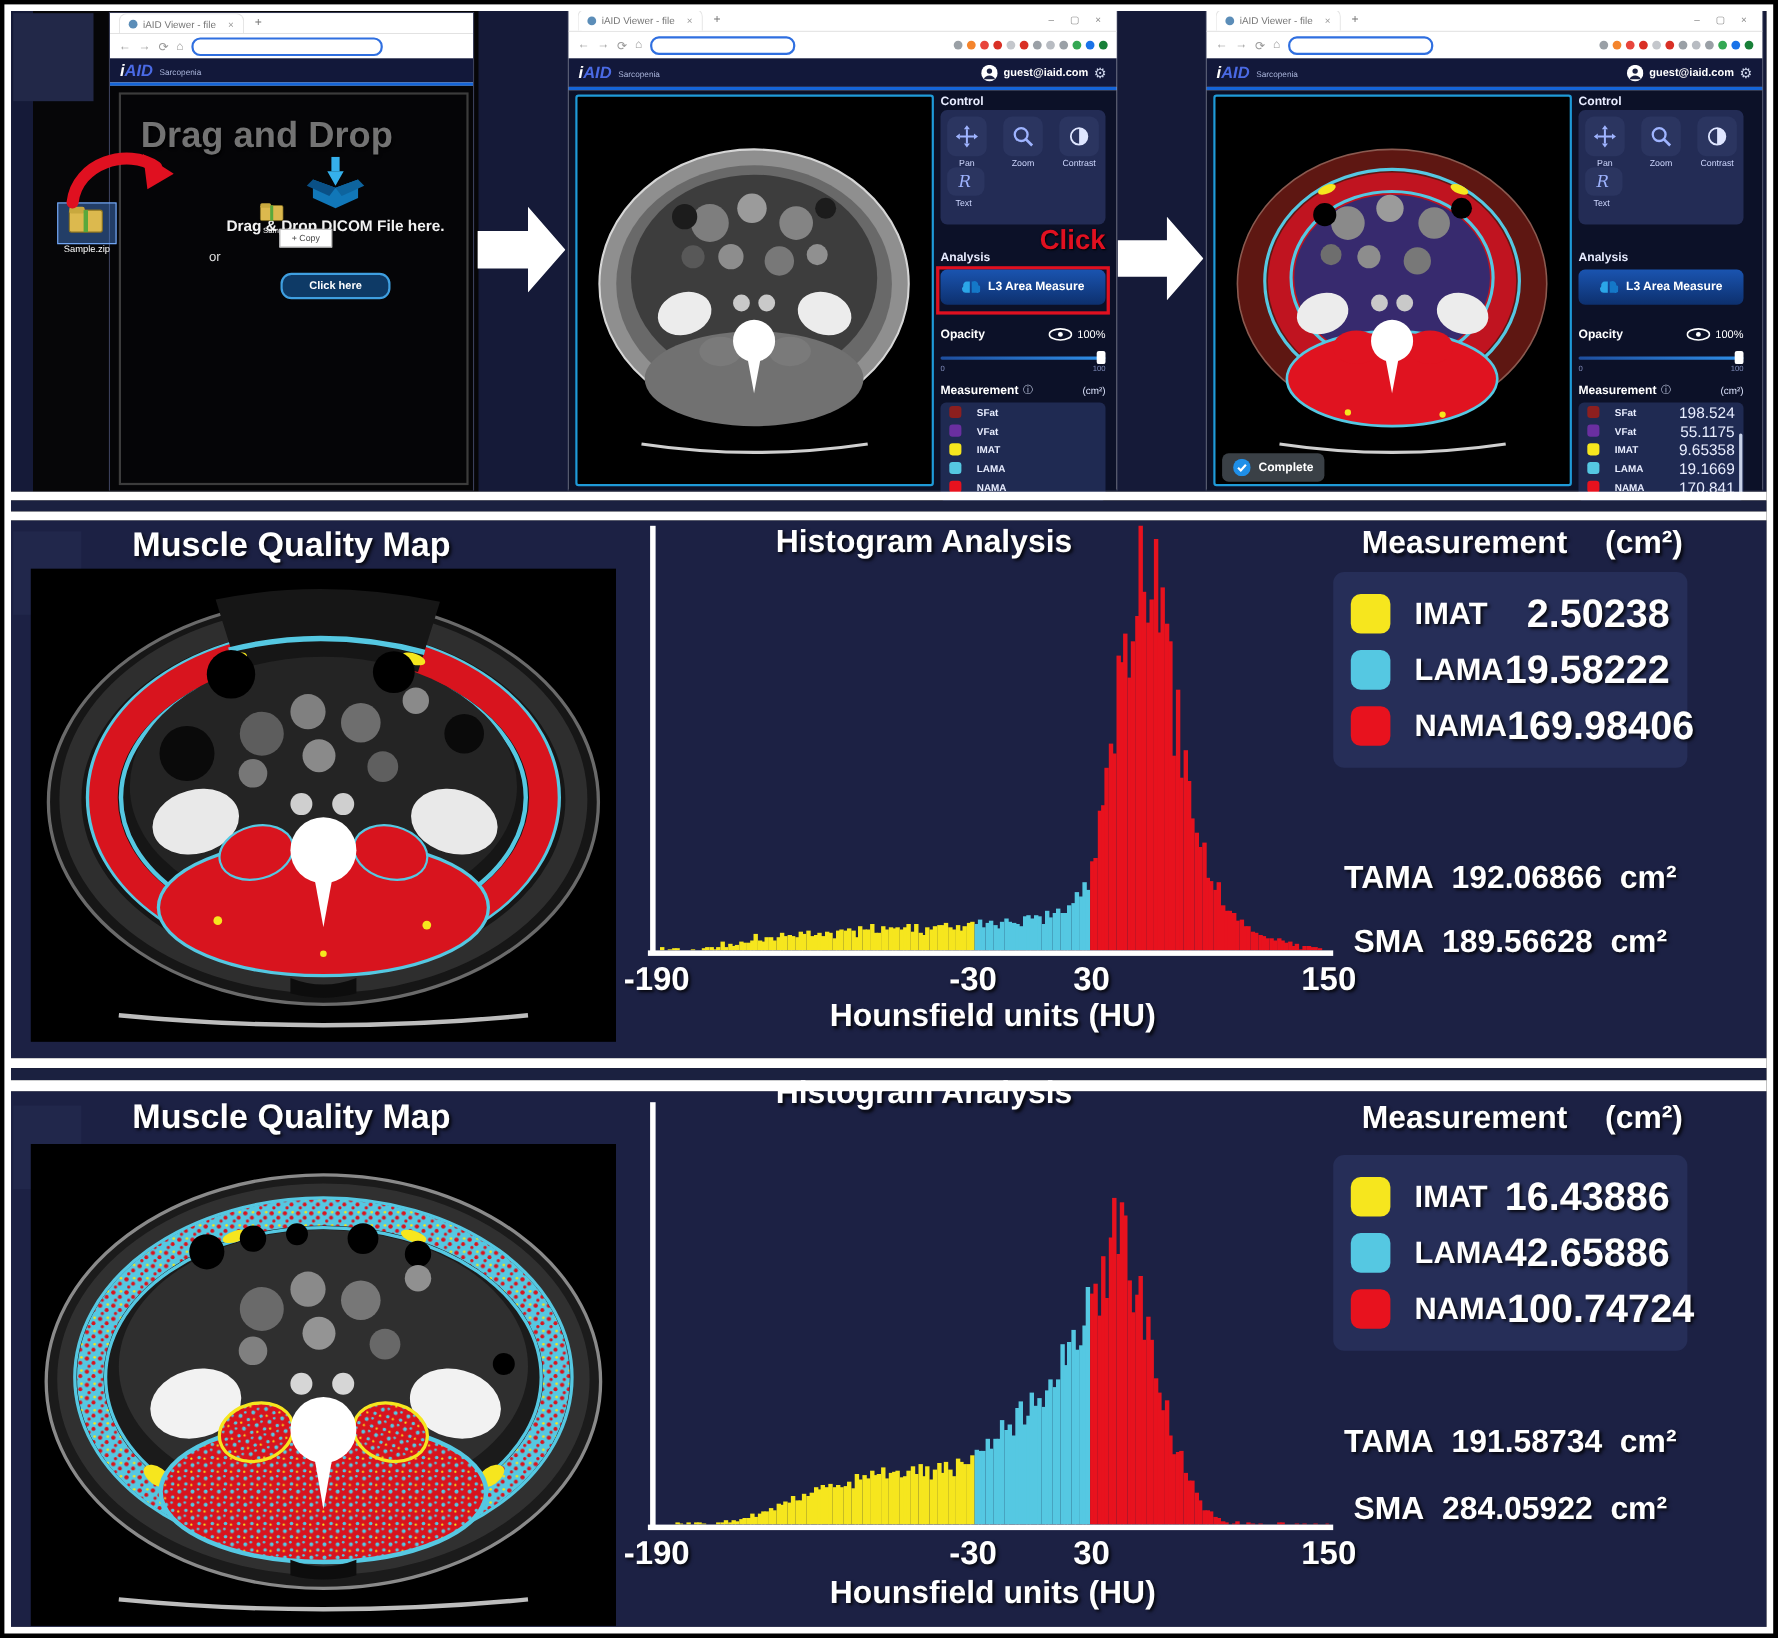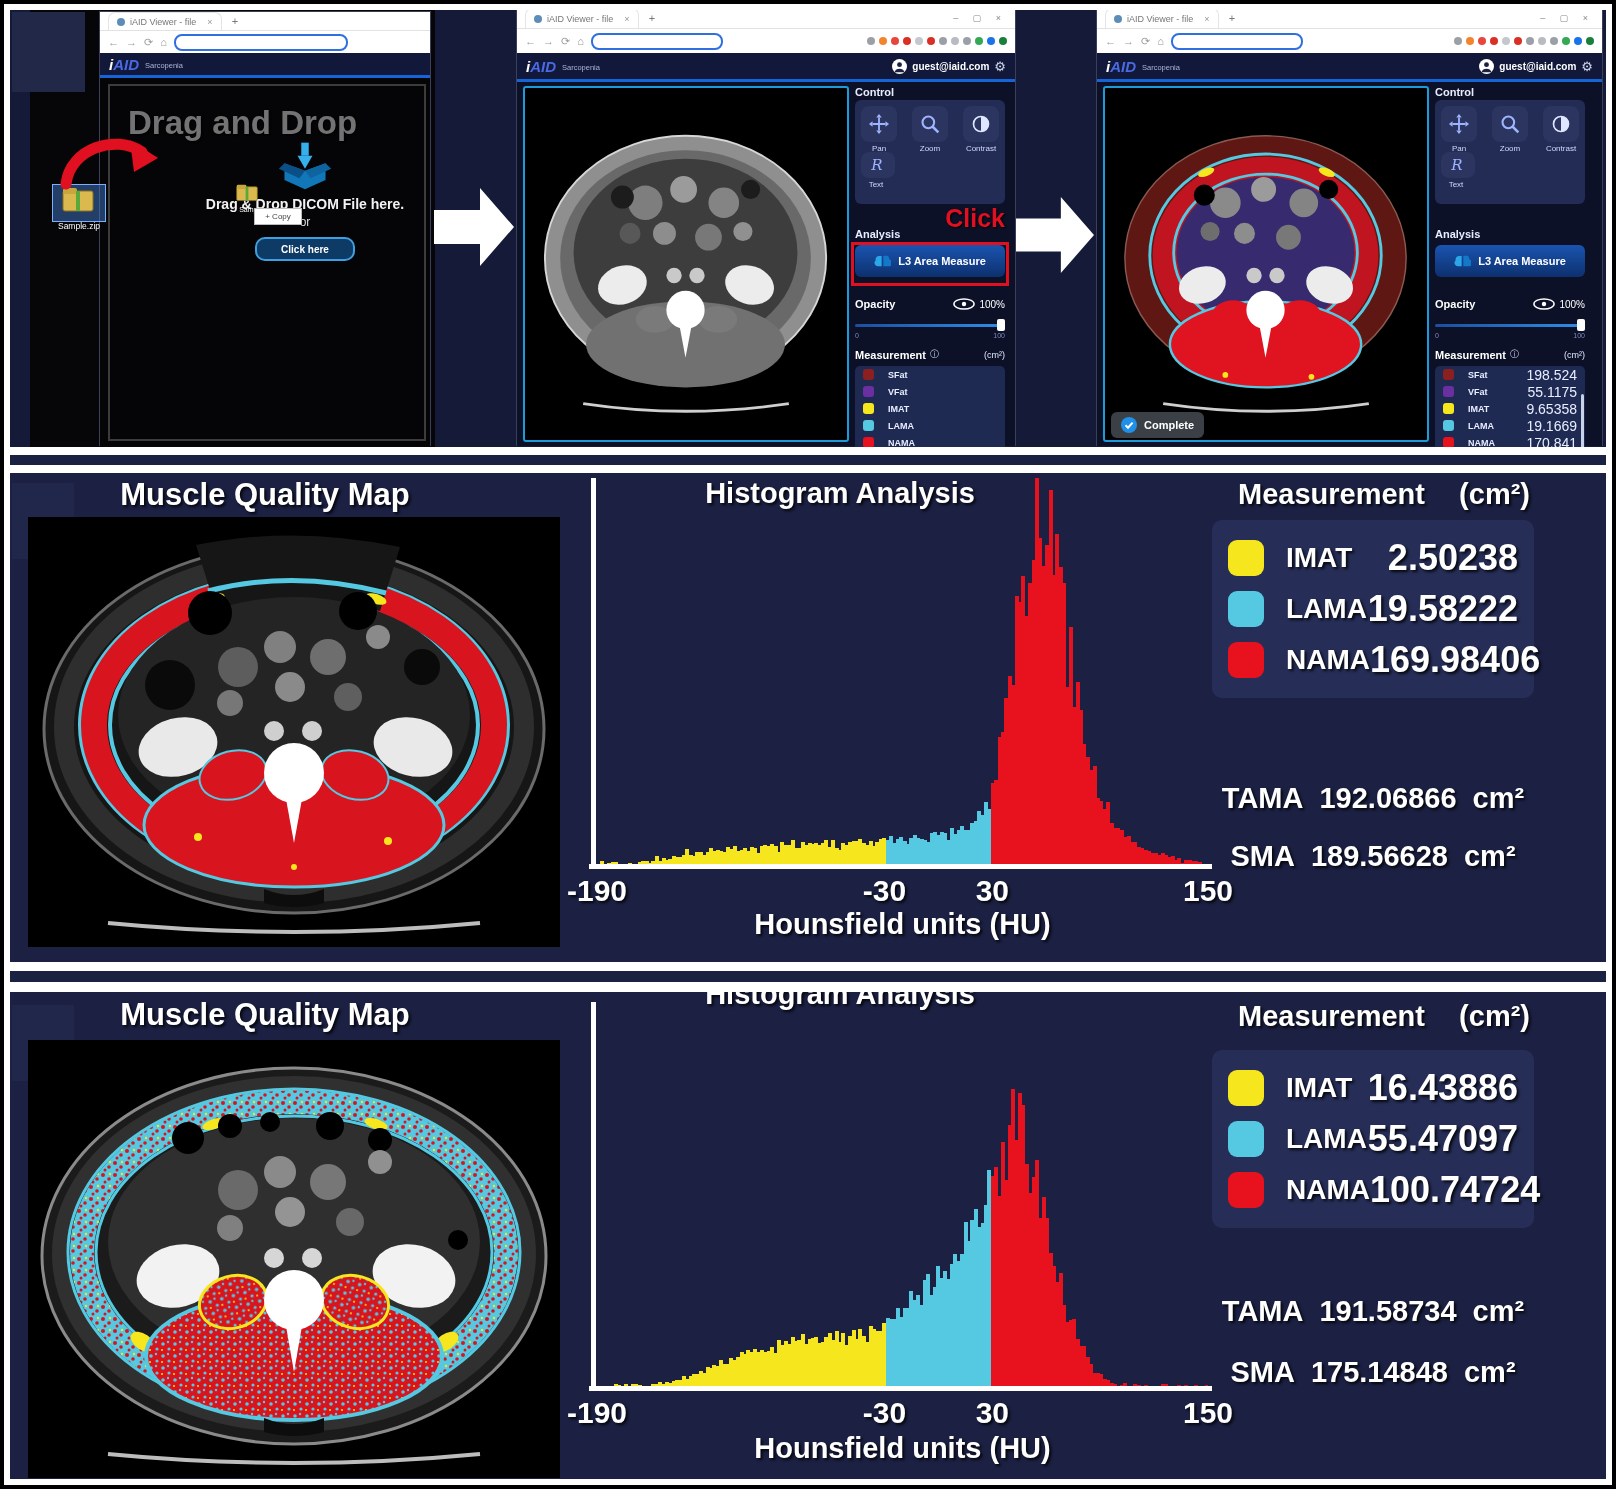"or" .dz-or { margin-top: 3px -> 13px; text-align: center -> left }
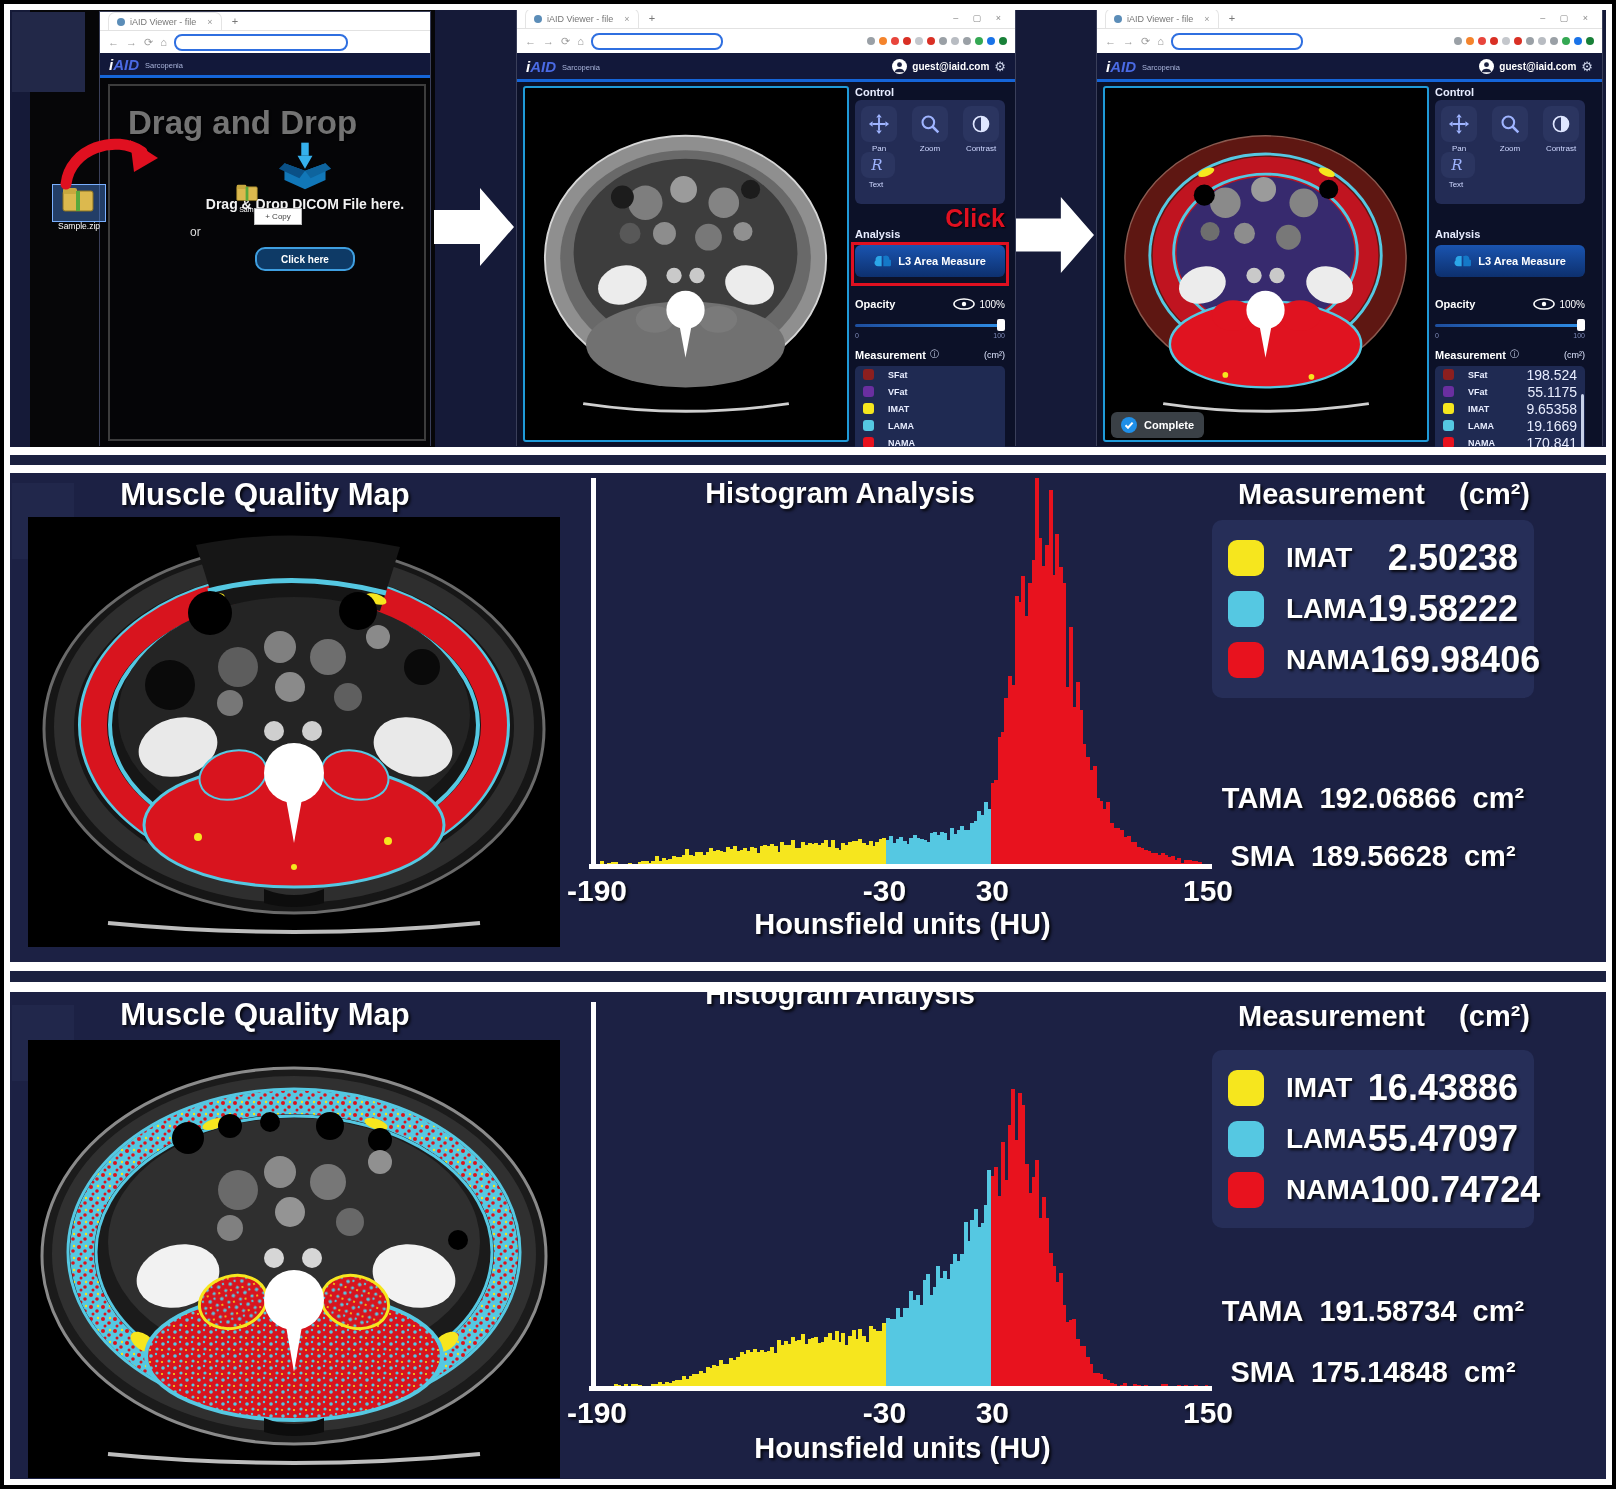"55.47097" span.mval { text: 55.47097 -> 42.65886 }
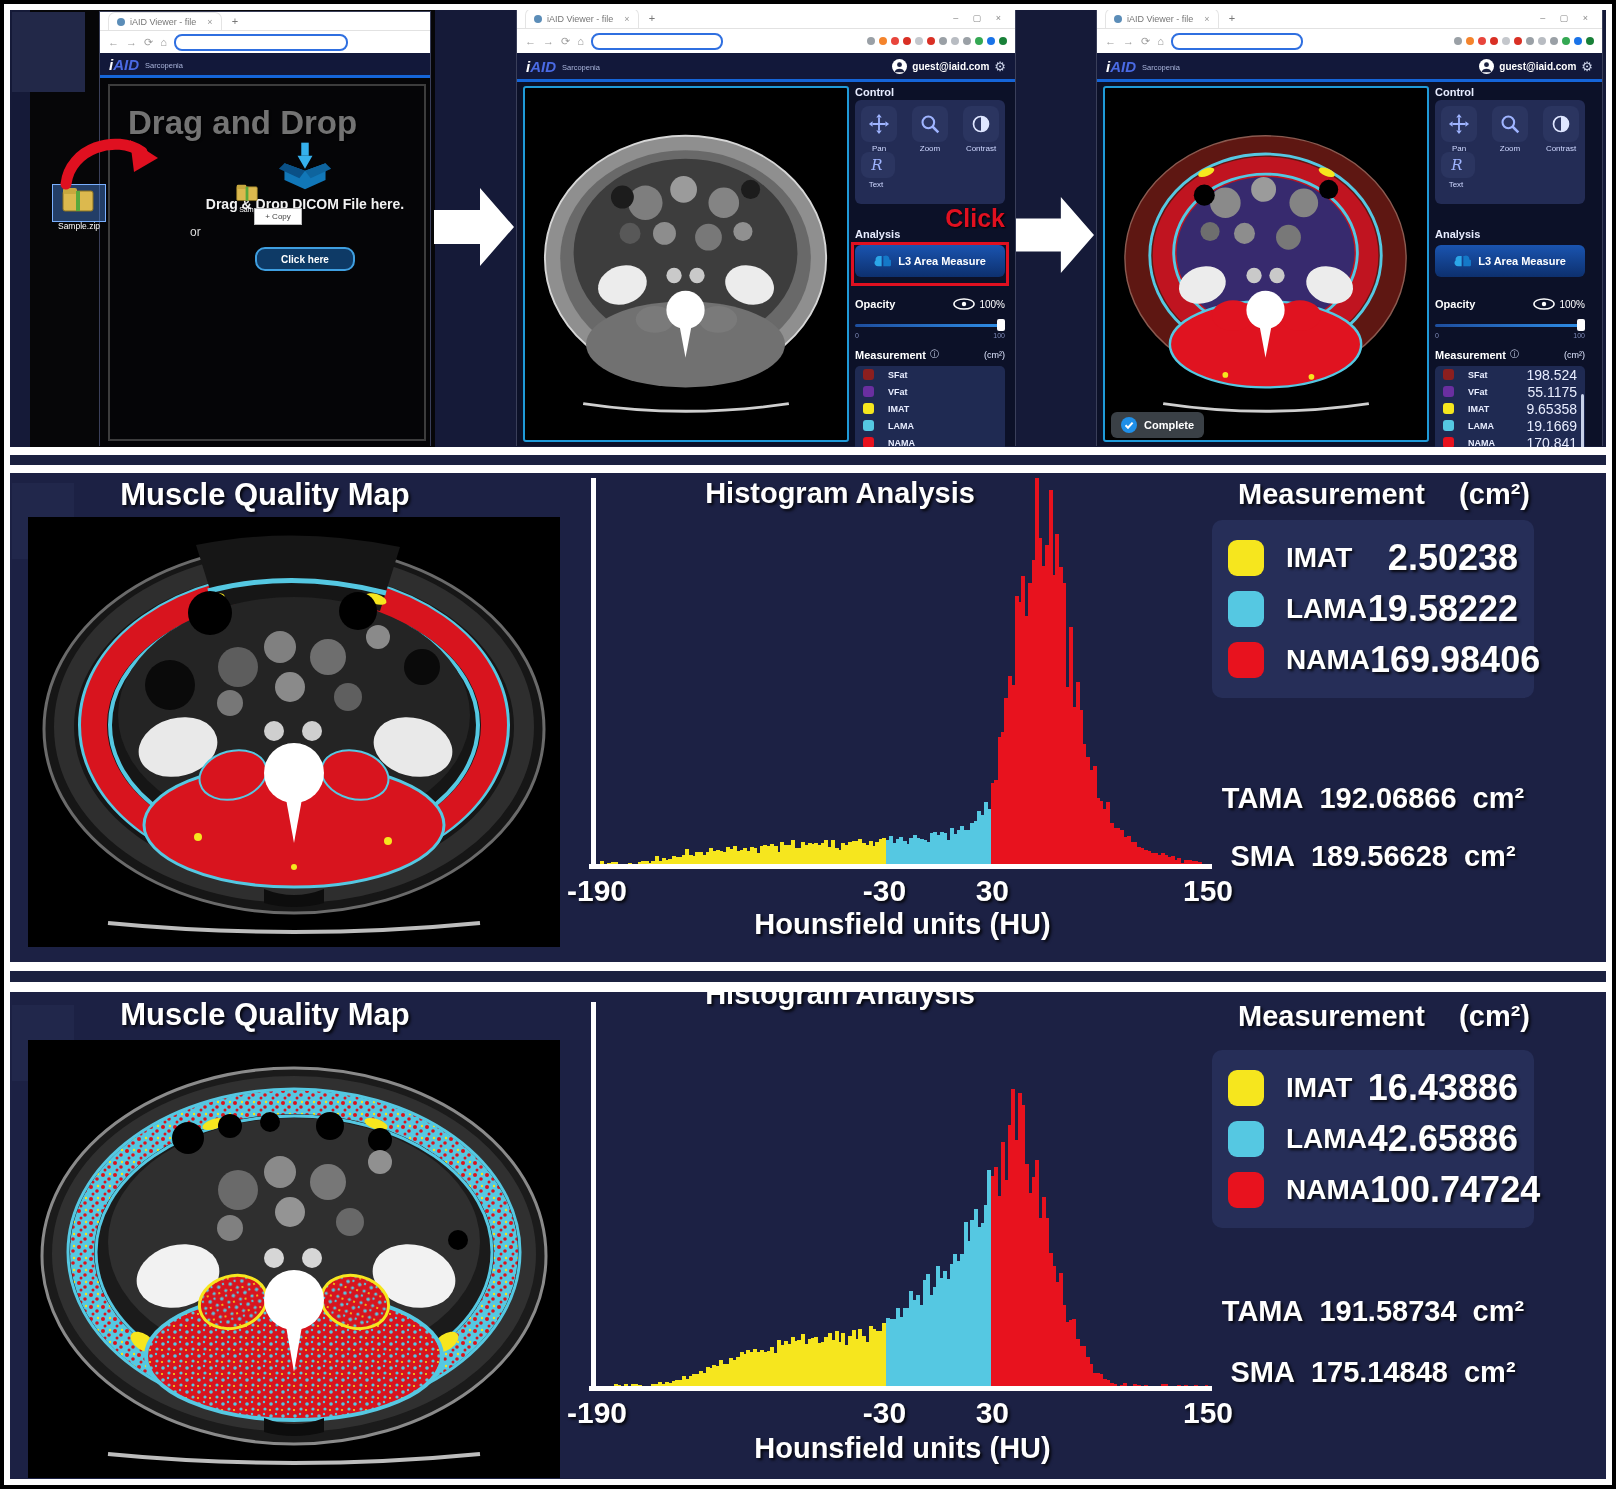"175.14848" span { text: 175.14848 -> 284.05922 }
